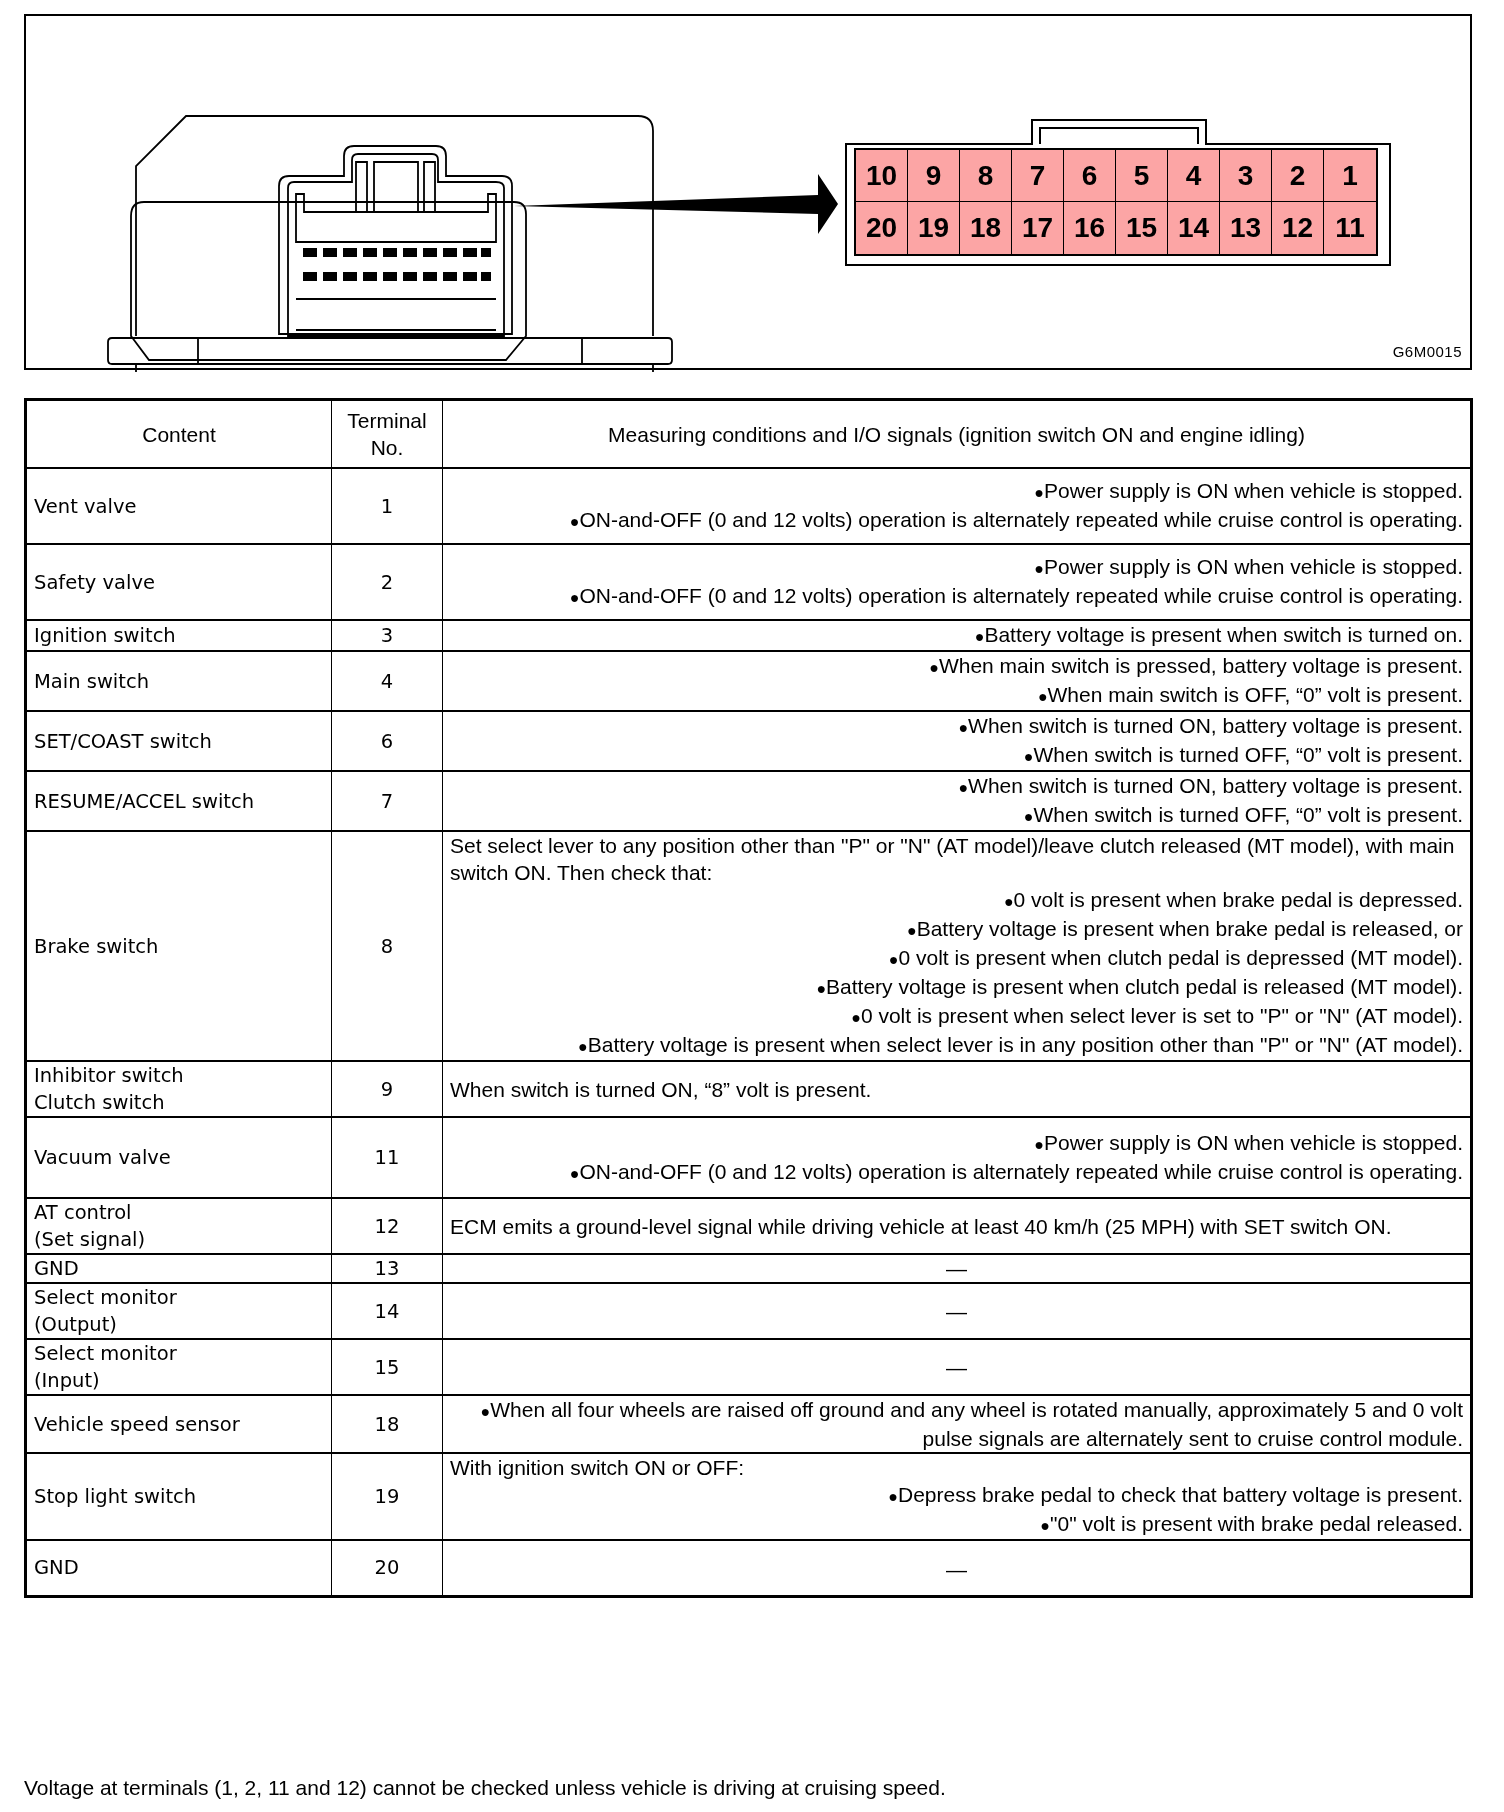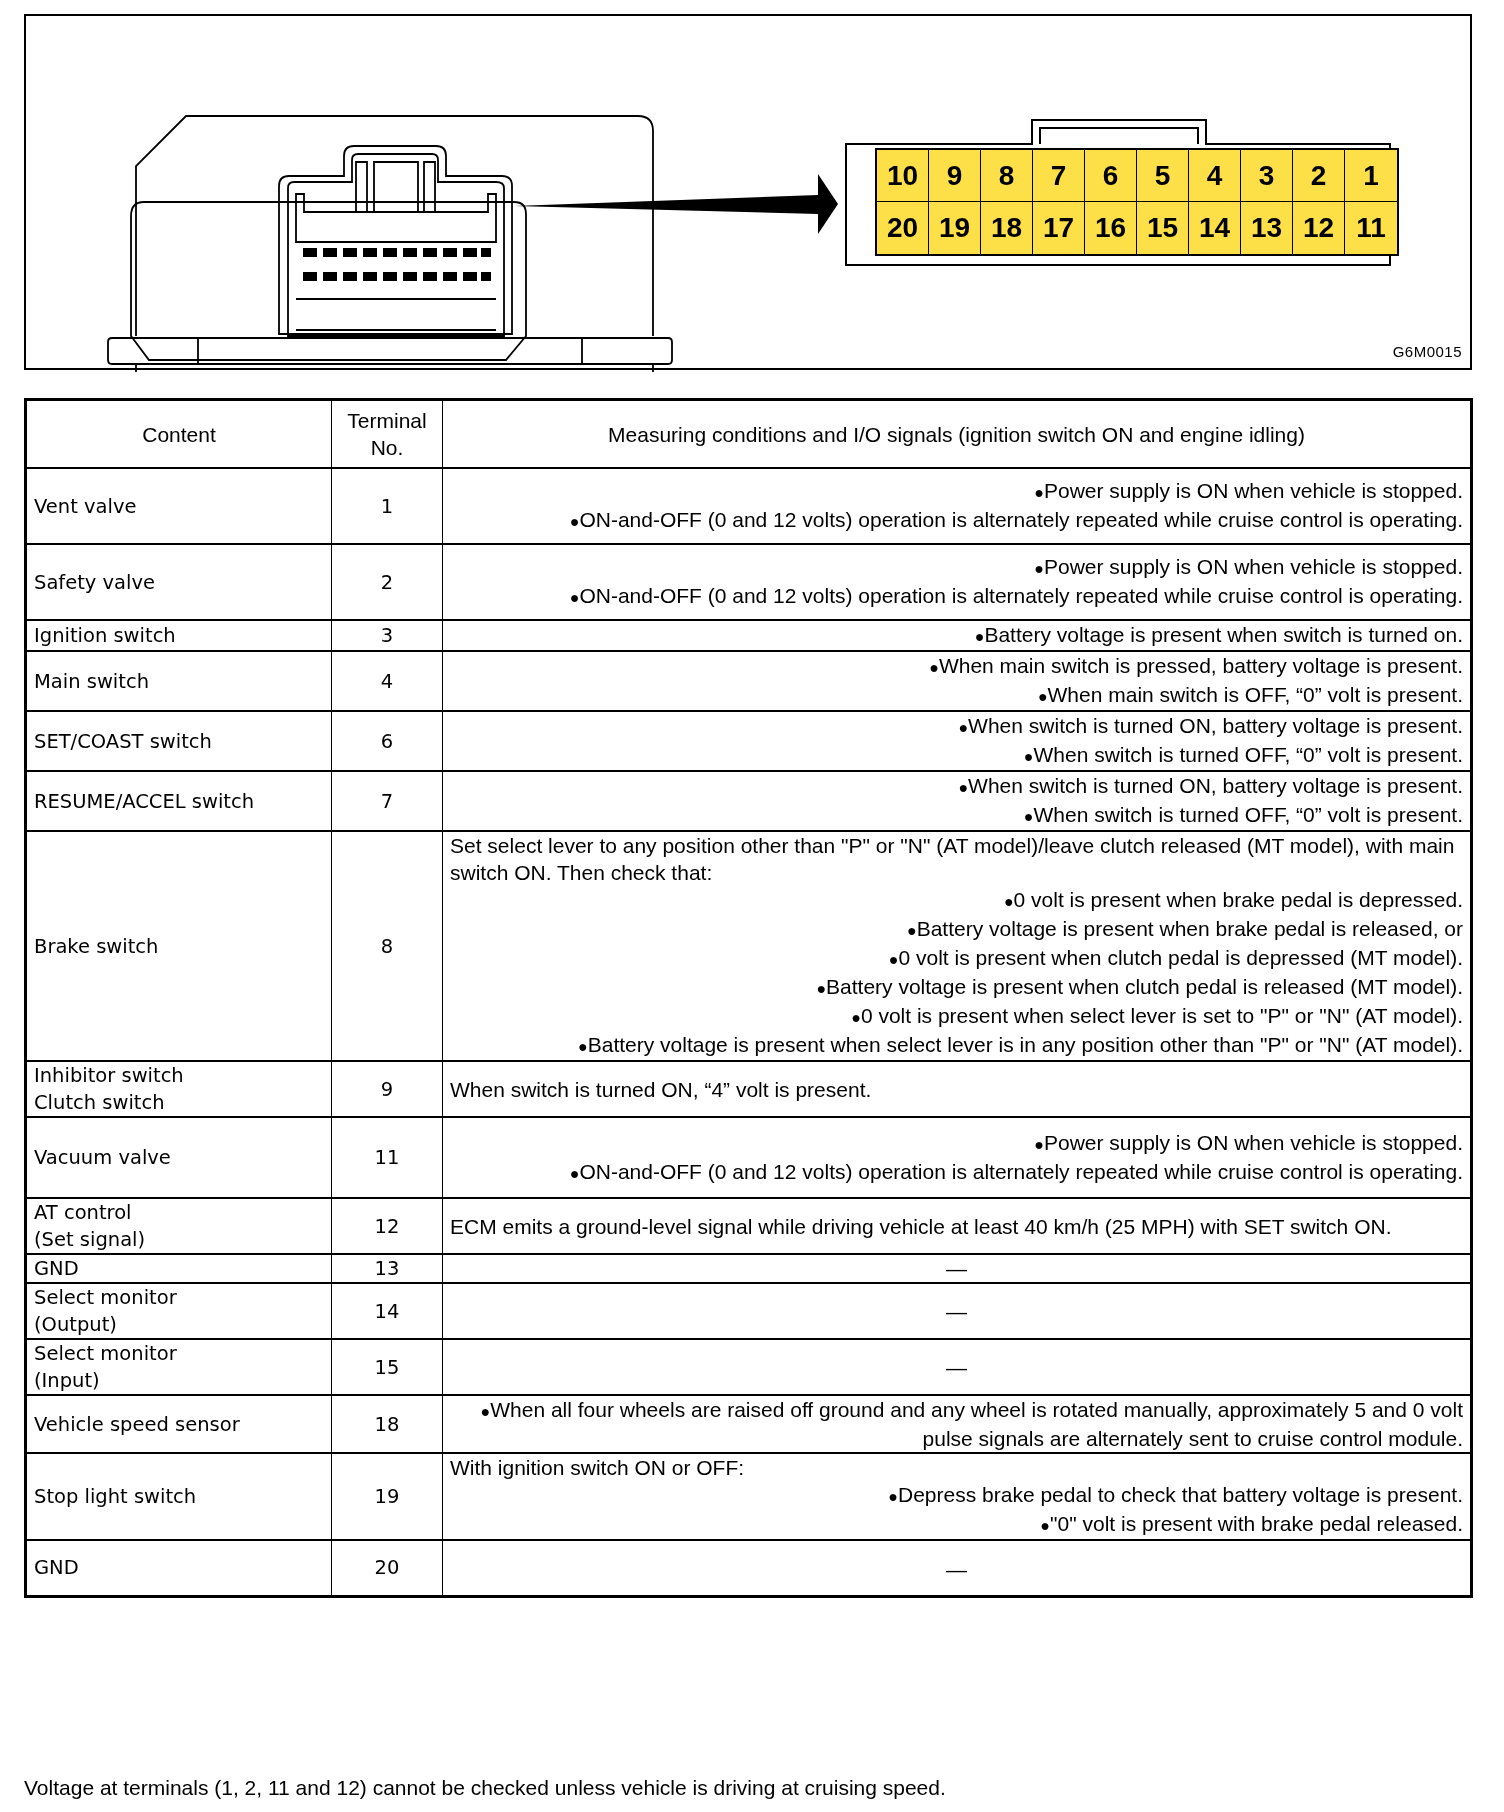"10" .pin-grid { background: #fde047 -> #fca5a5; margin-left: 21px -> none }
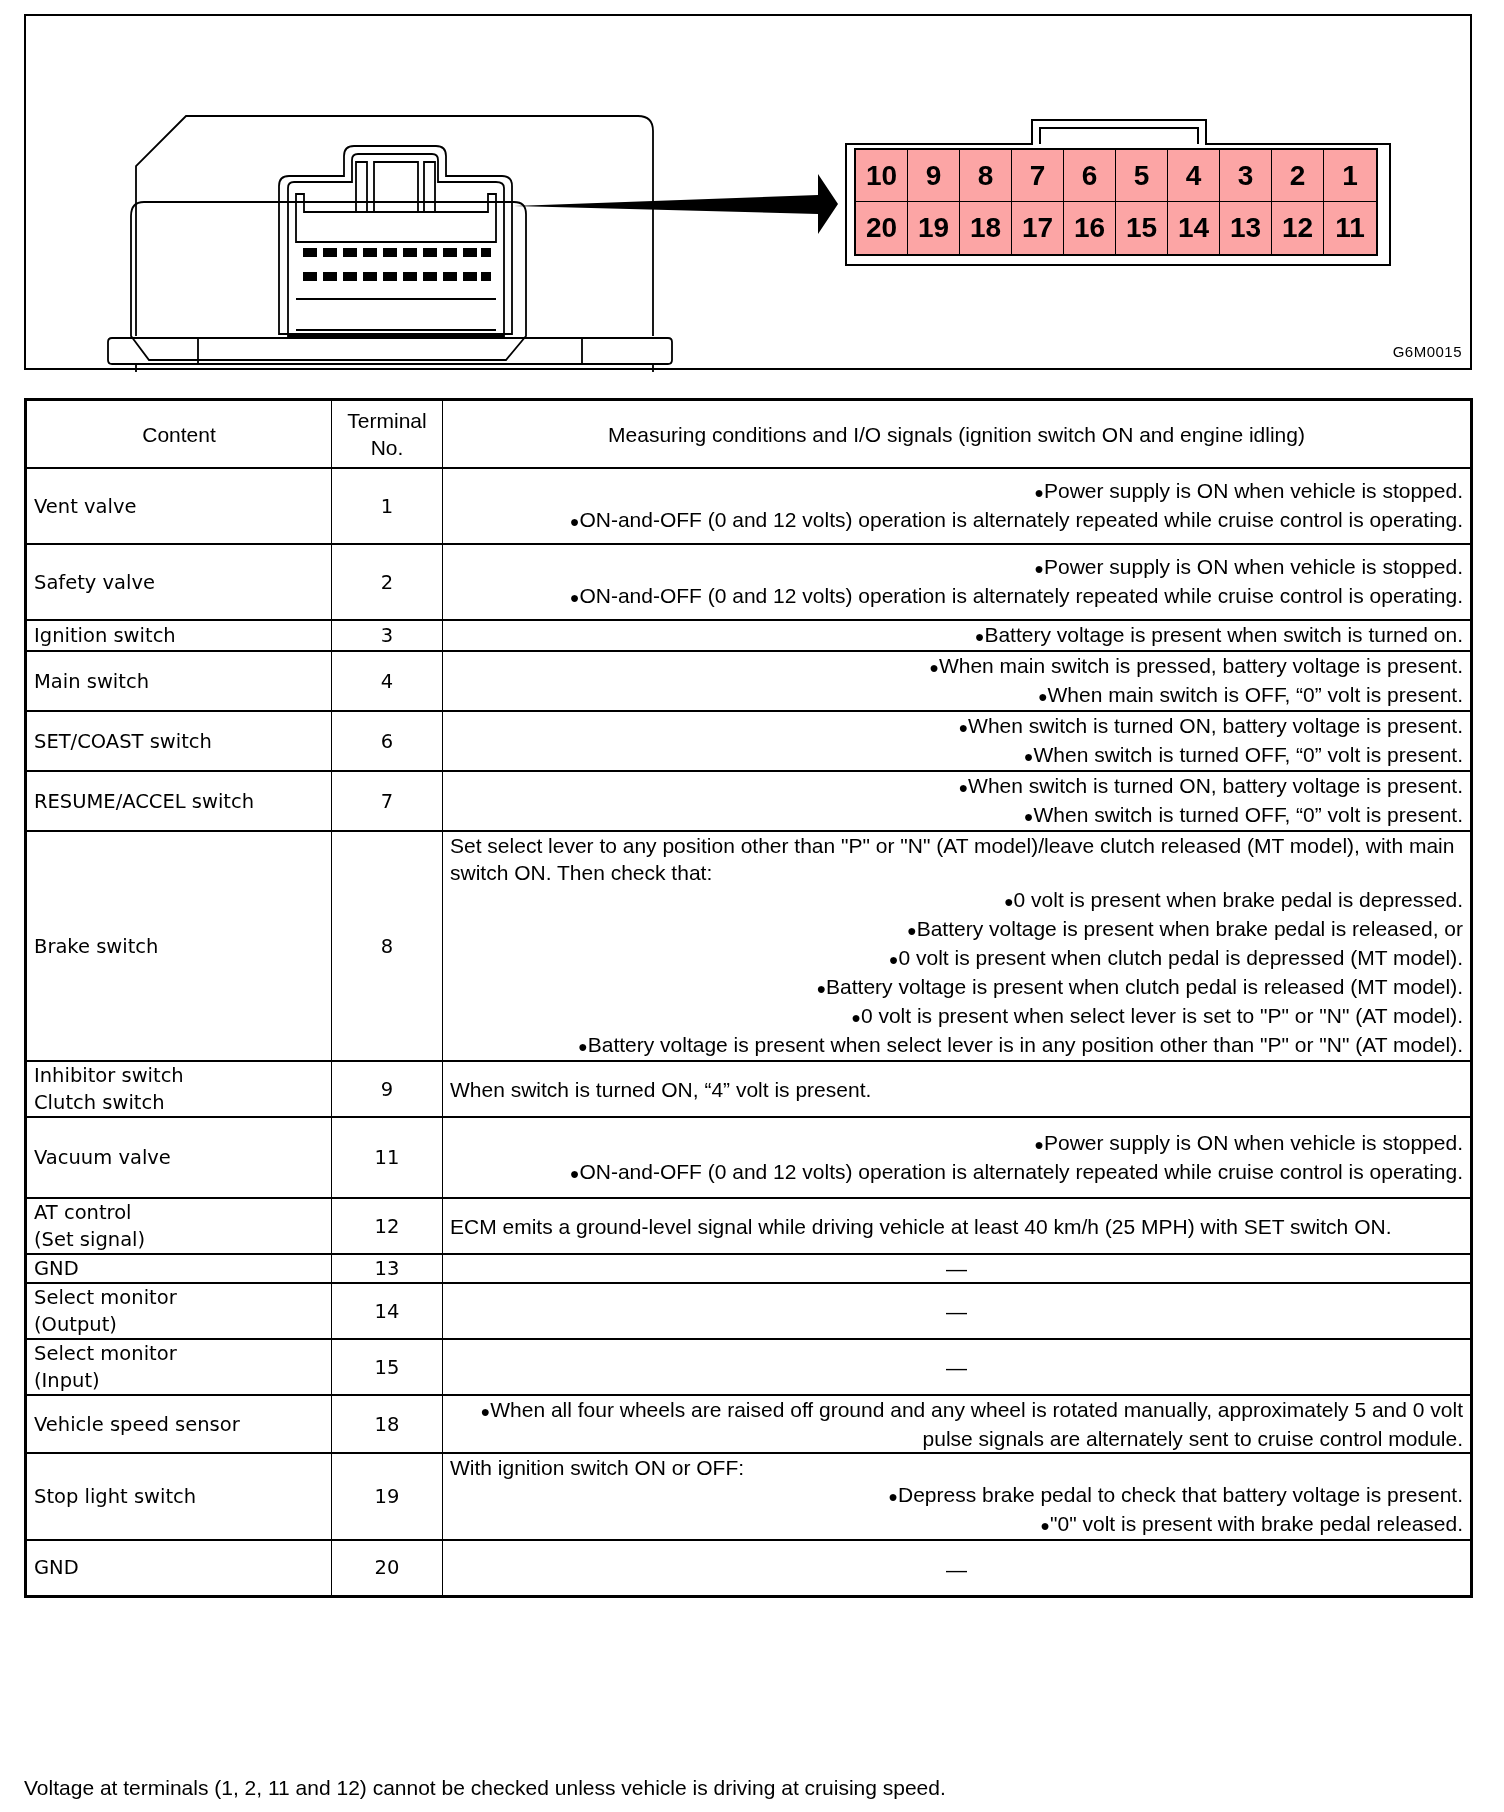"When switch is turned ON, “4”" span.plain-line { text: 4 -> 8 }
